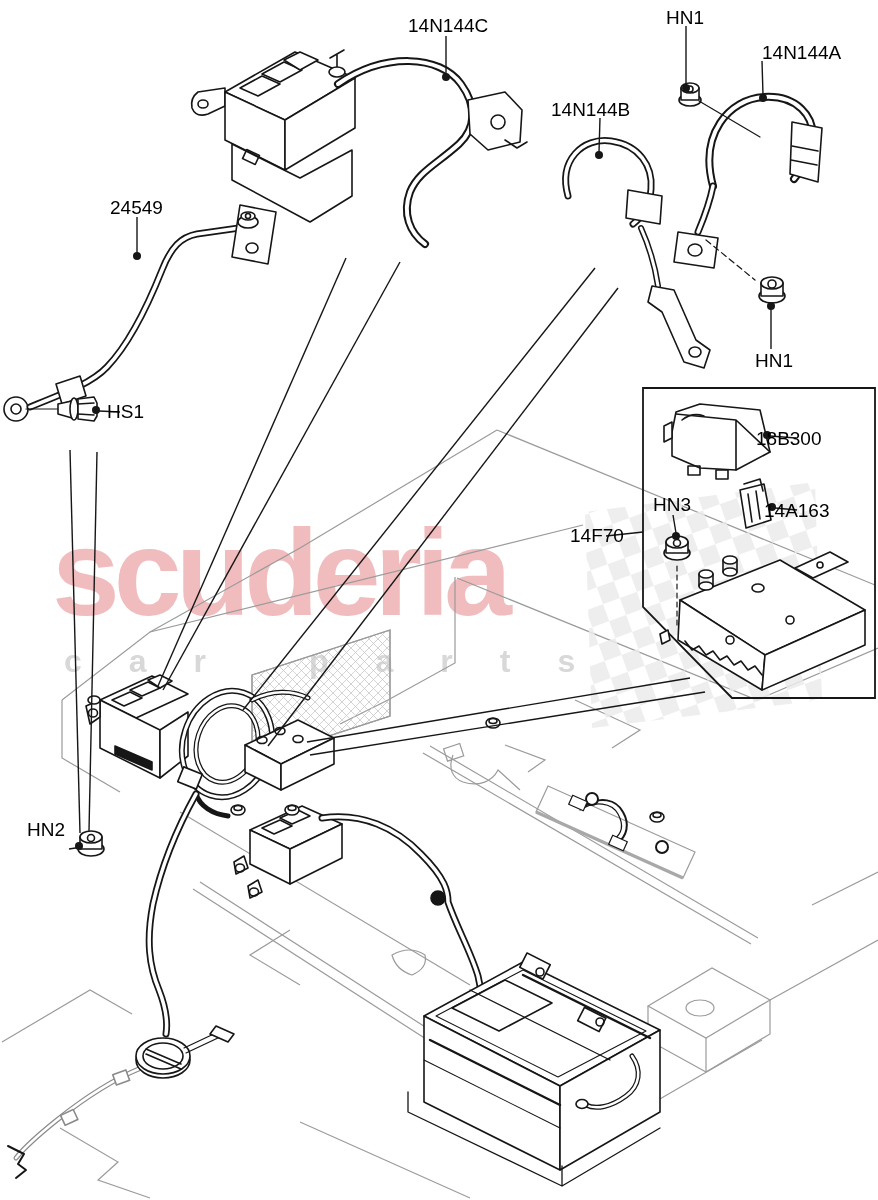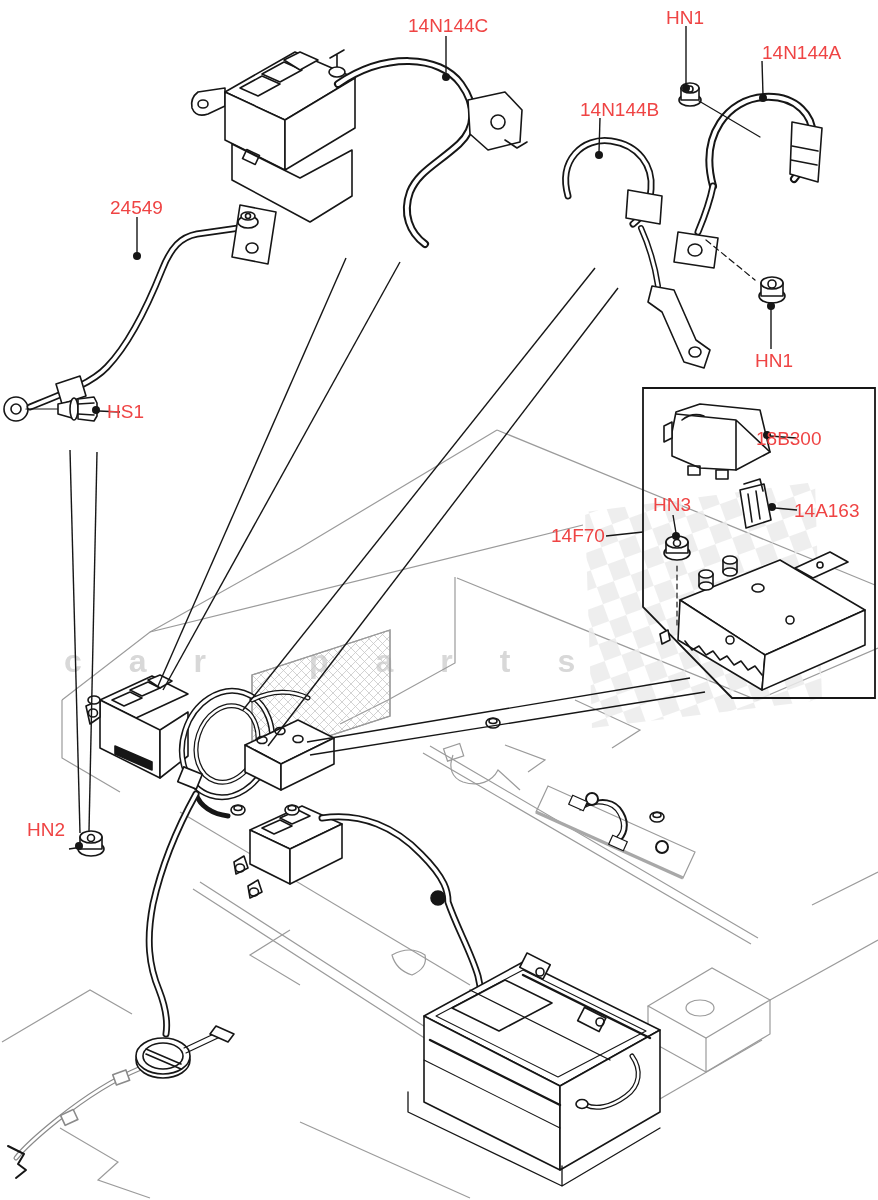"14N144C" .plabel { color: #ef4444 -> #000000 }
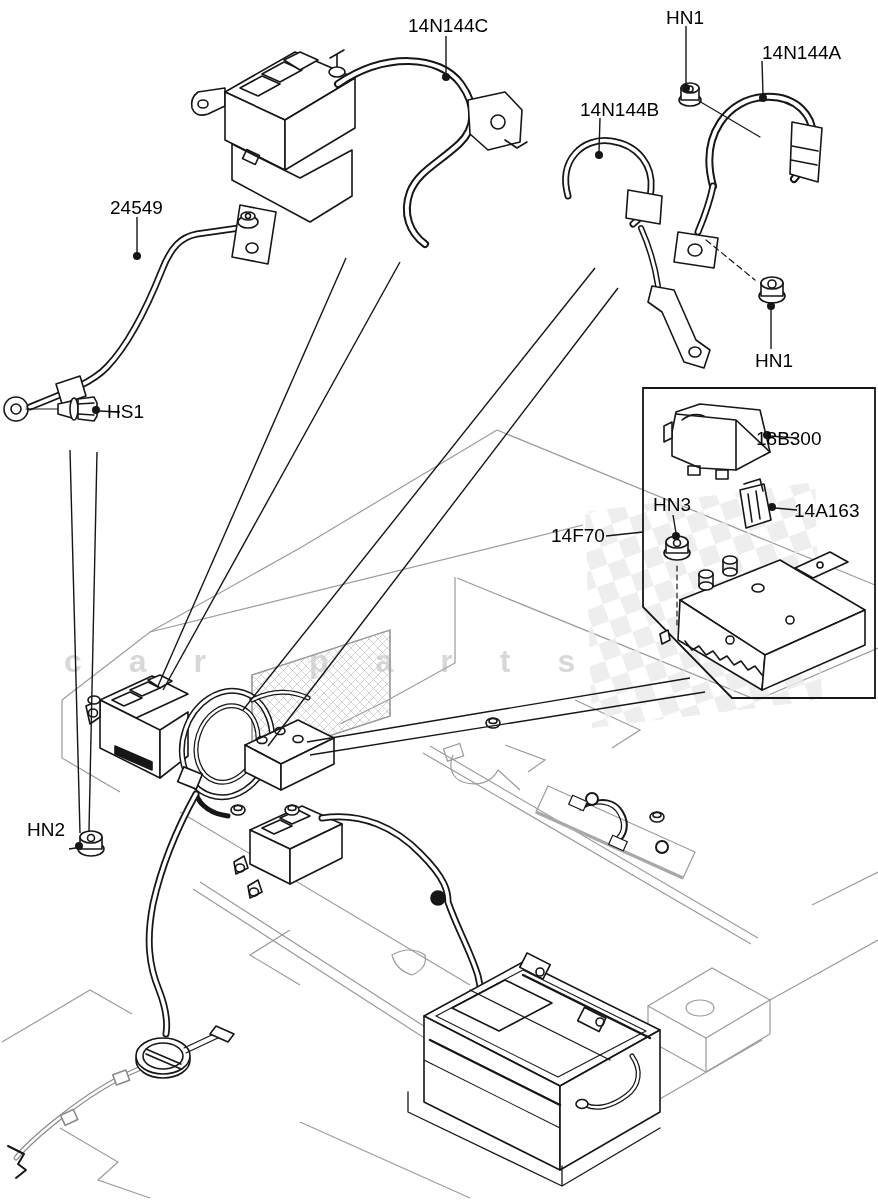"14N144B" div.plabel { left: 580px -> 551px }
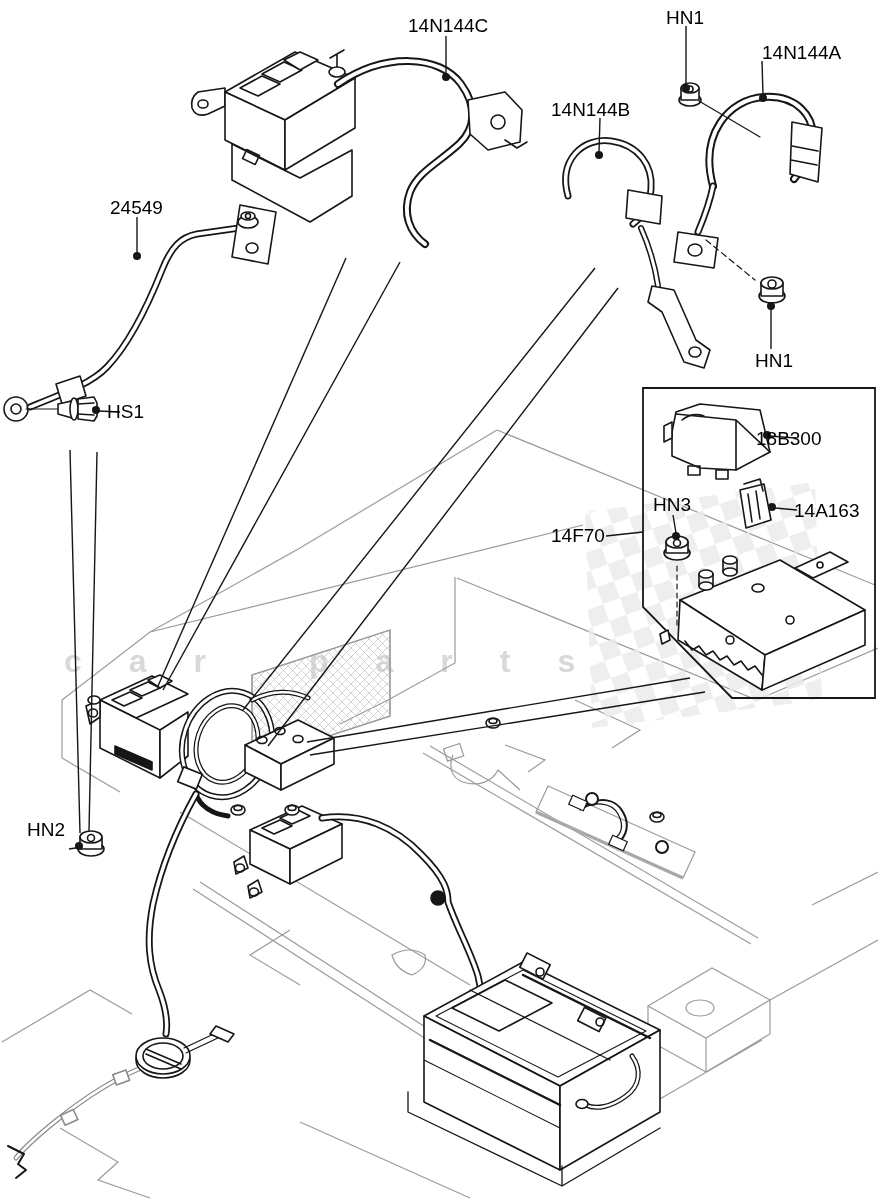"scuderia" div.wm-brand { html: none -> <div>scuderia</div> }
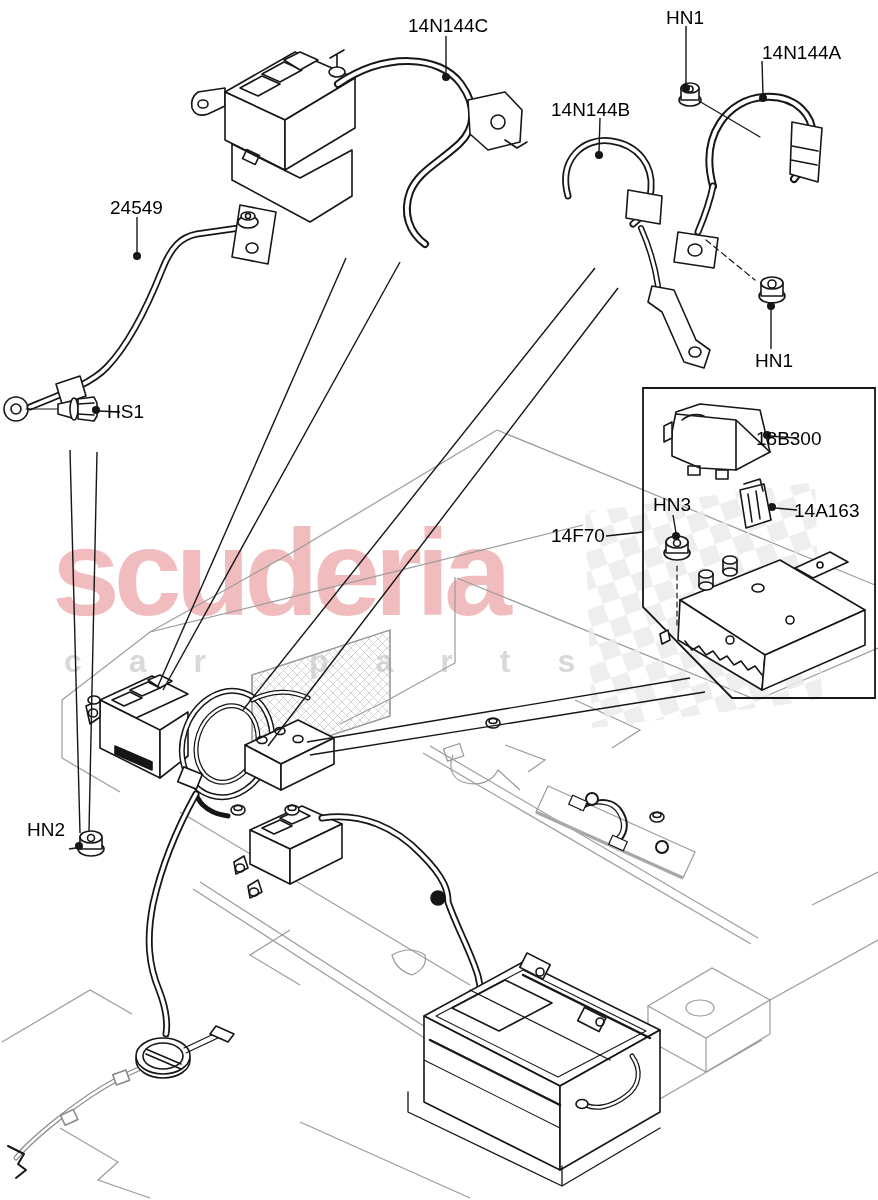"14A163" div.plabel { left: 794px -> 764px }
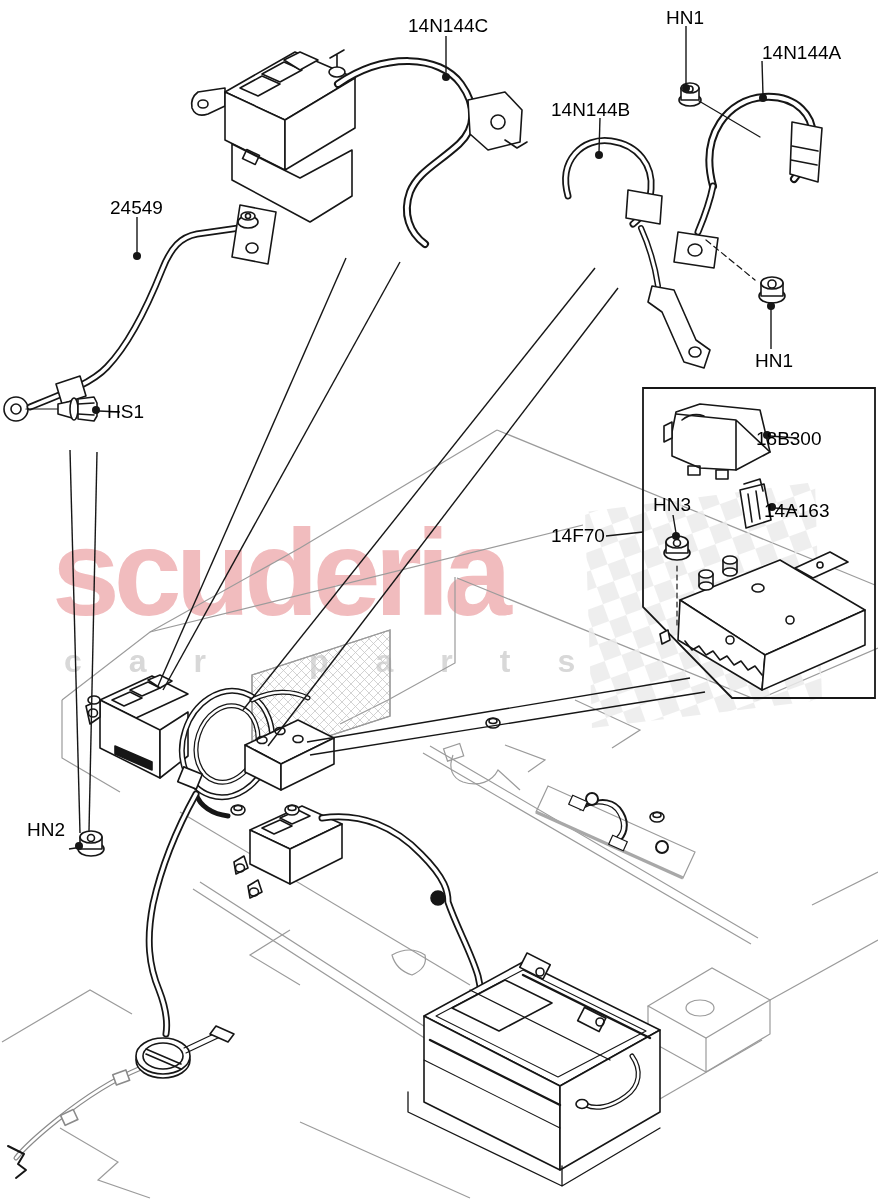"14F70" div.plabel { left: 551px -> 570px }
